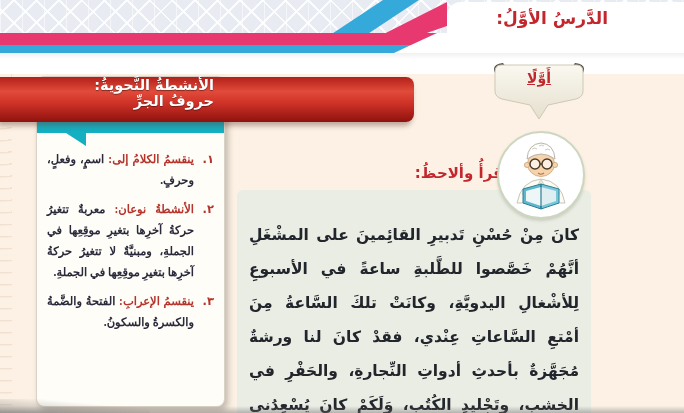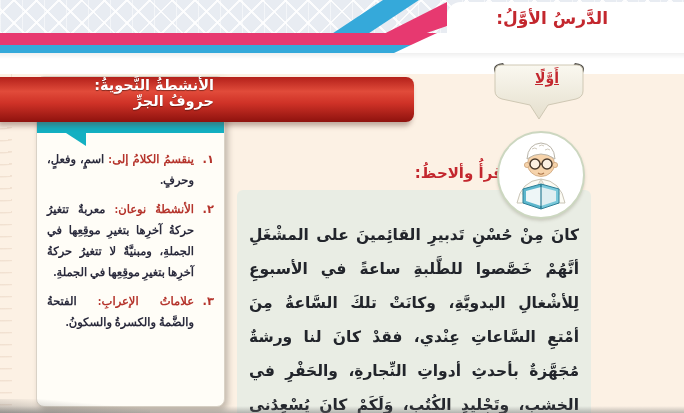"أَوَّلًا" .badge-label { right: 90px -> 98px }
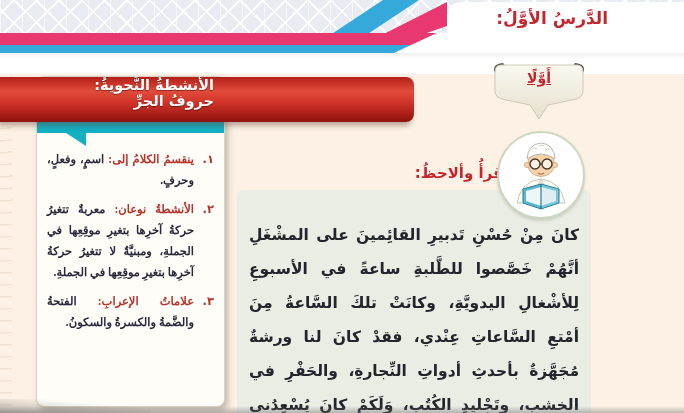"علاماتُ الإعرابِ:" span.lead { text: علاماتُ -> ينقسمُ }
